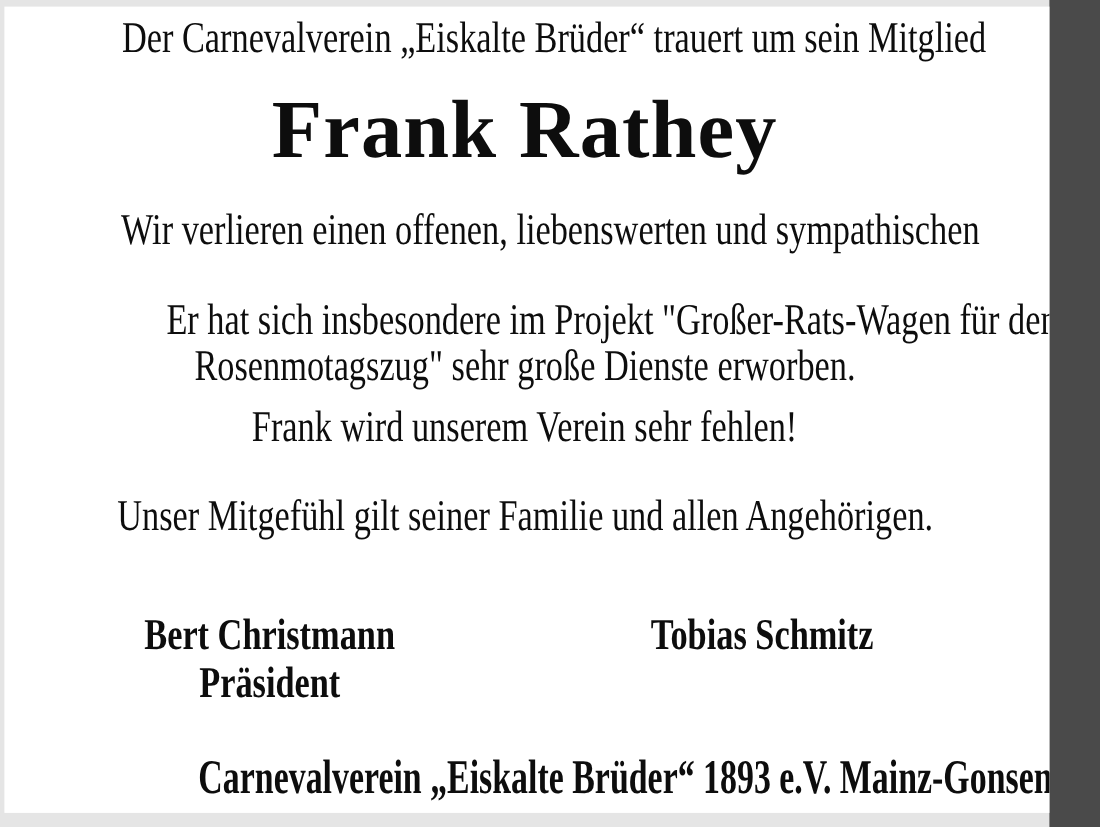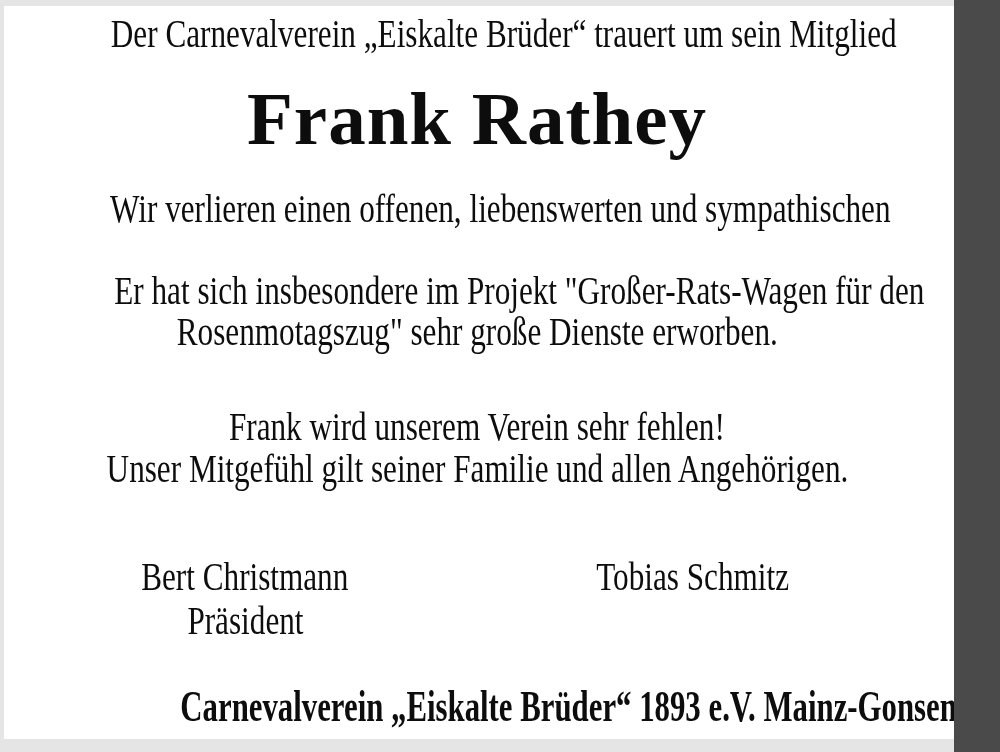"Er hat sich insbesondere im" .tribute-3 { padding-left: none -> 37px }
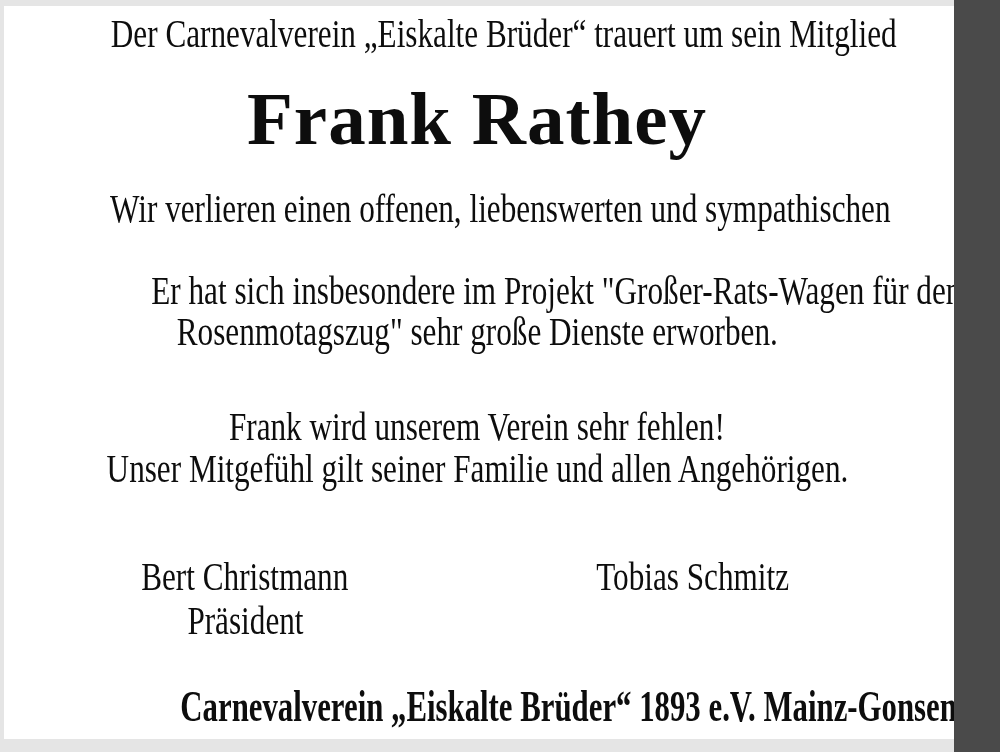"Frank wird unserem Verein sehr" .farewell-line { top: 405px -> 366px }
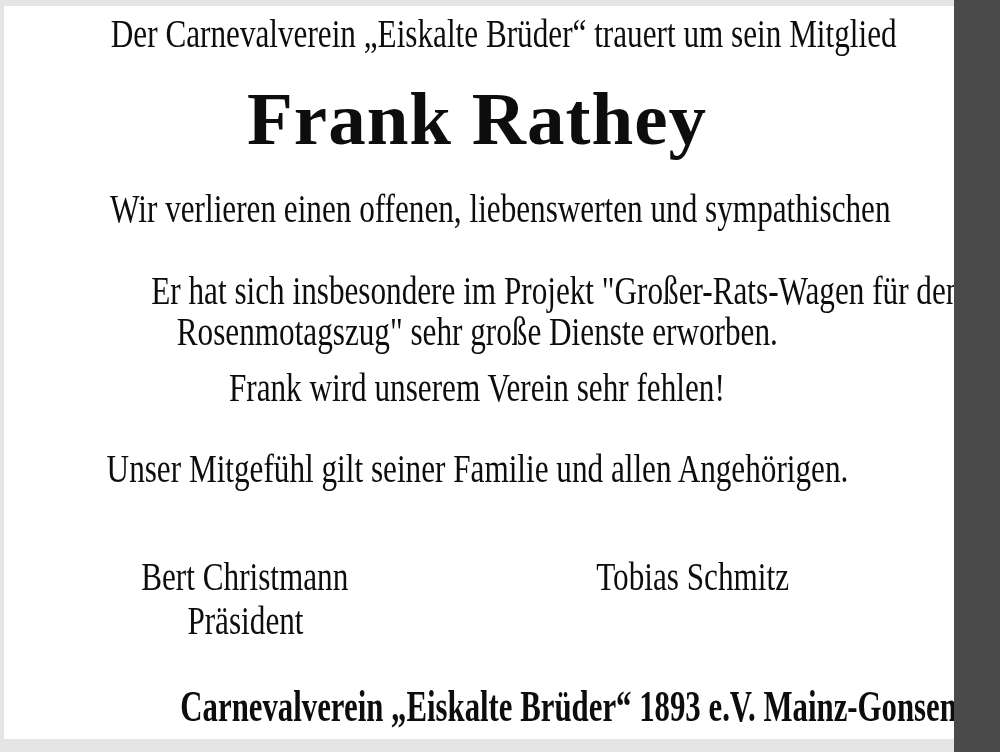"Bert Christmann" .signature-block { font-weight: none -> bold }
